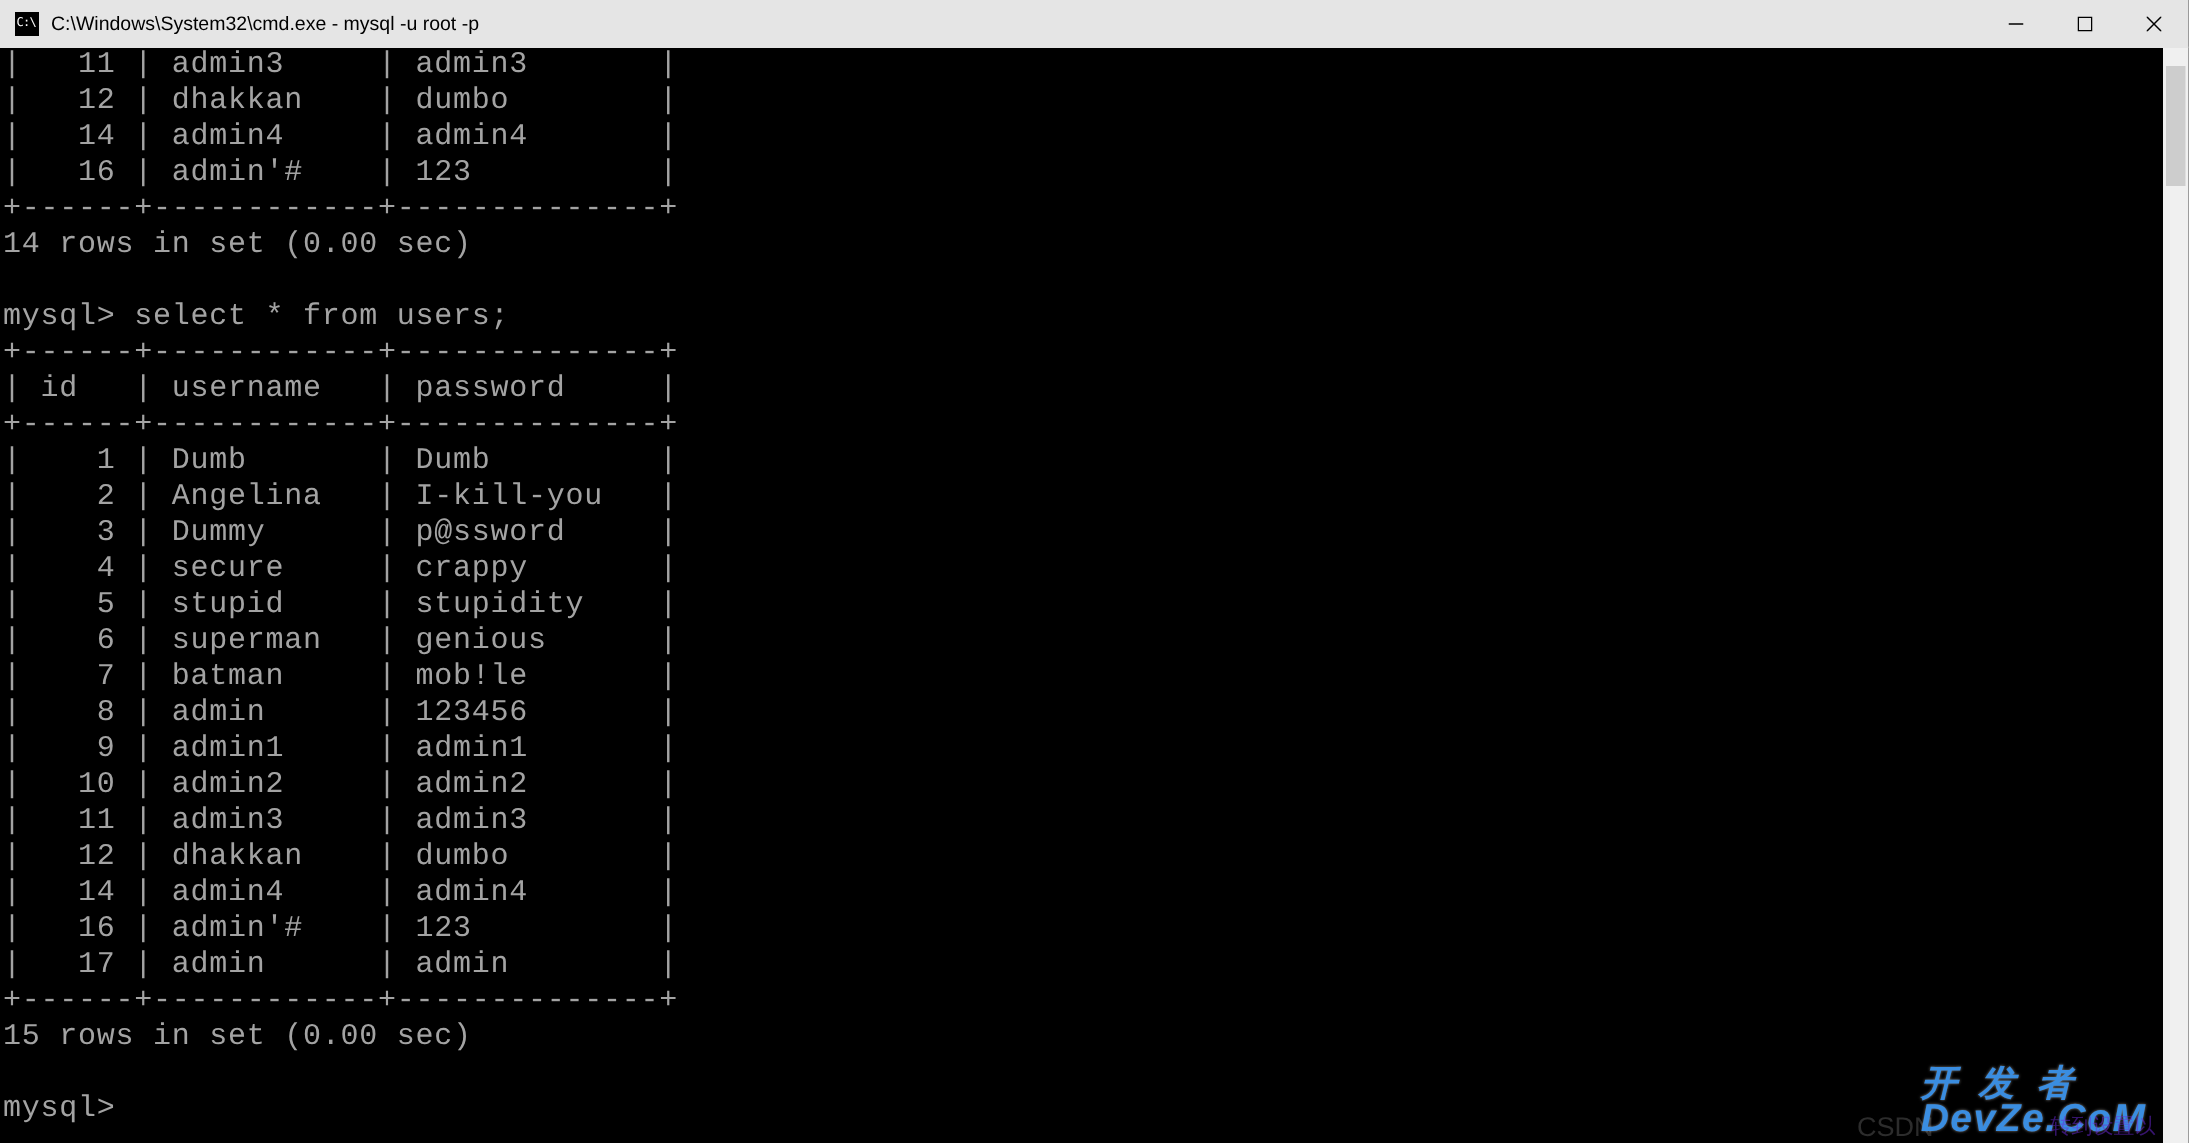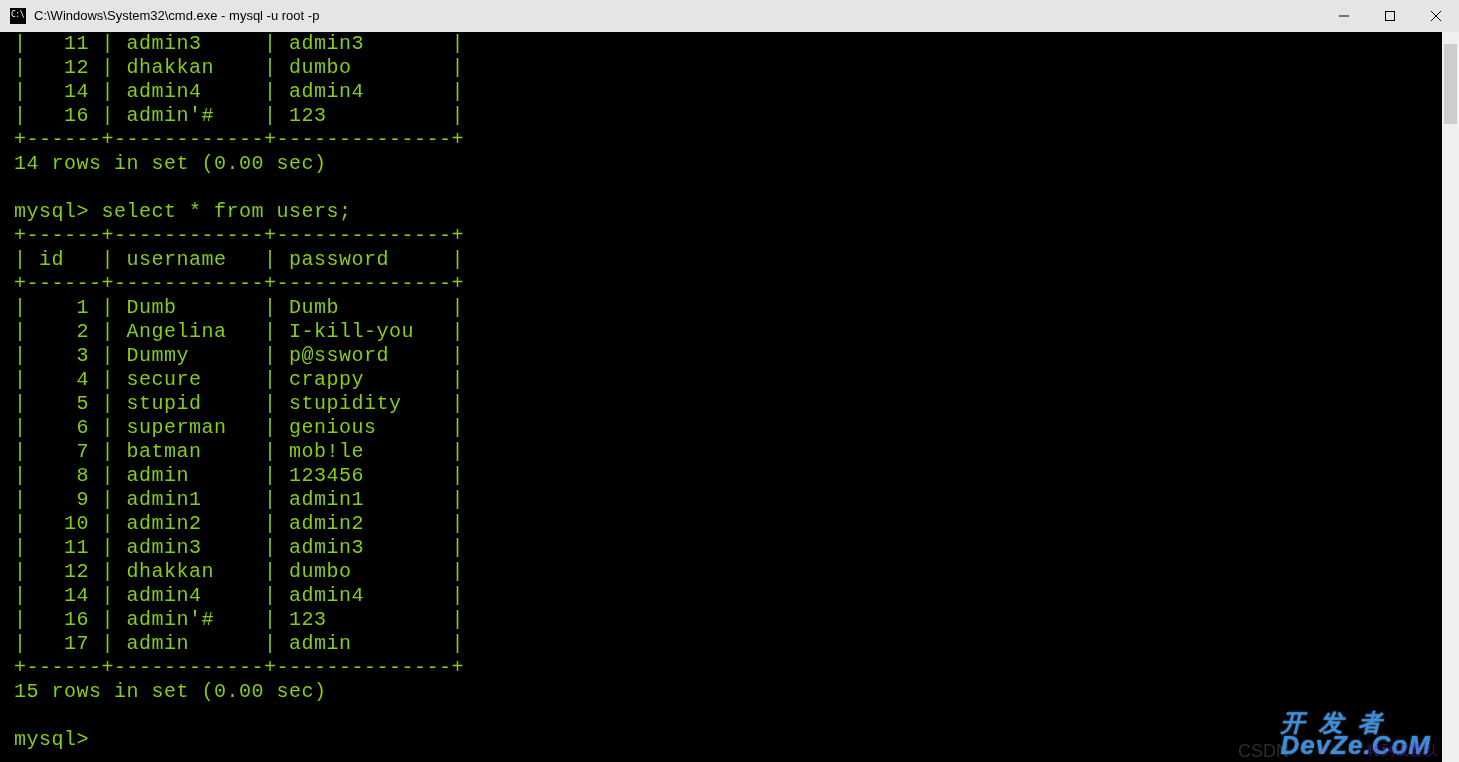"| 11 | admin3 |" .terminal { color: #84cc16 -> #a3a3a3; padding: 0 0 0 14px -> 0 0 0 2px }
